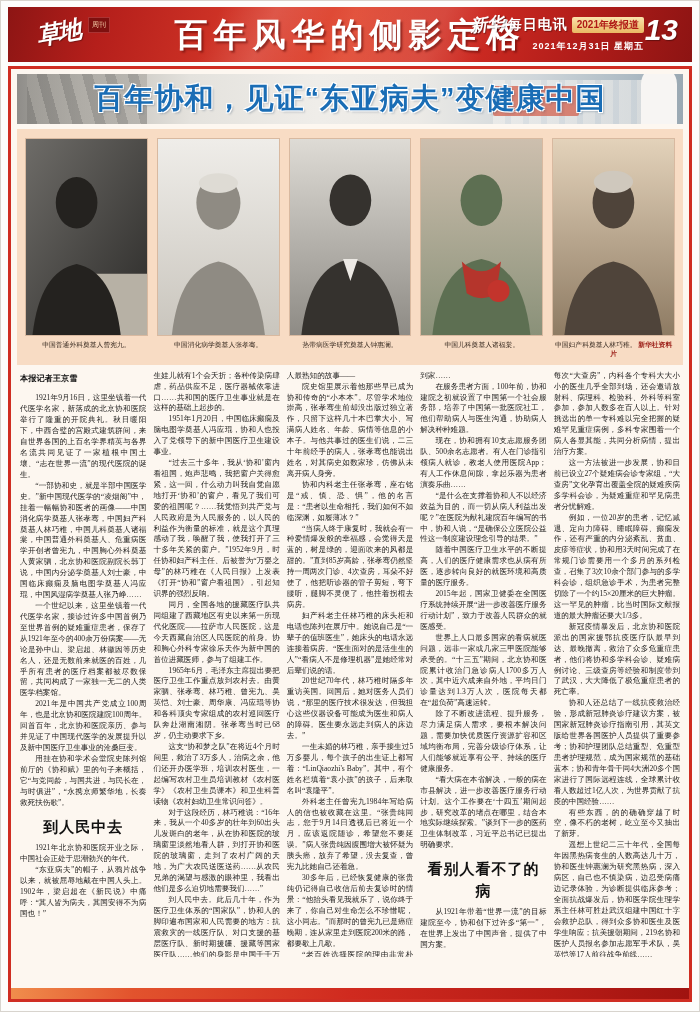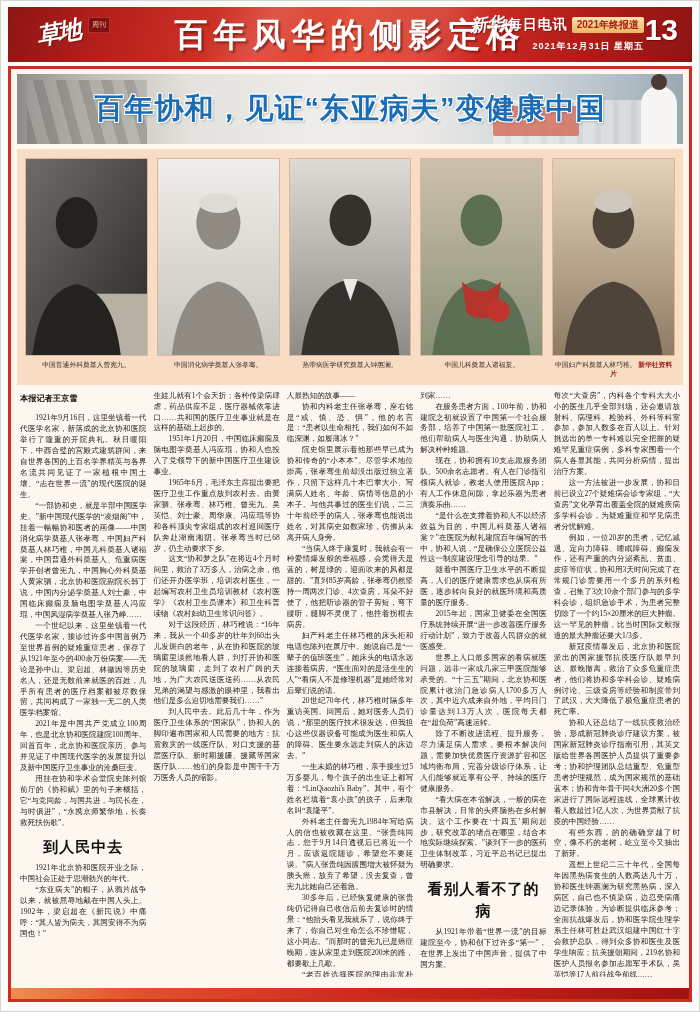"13" .pagenum { font-style: none -> italic }
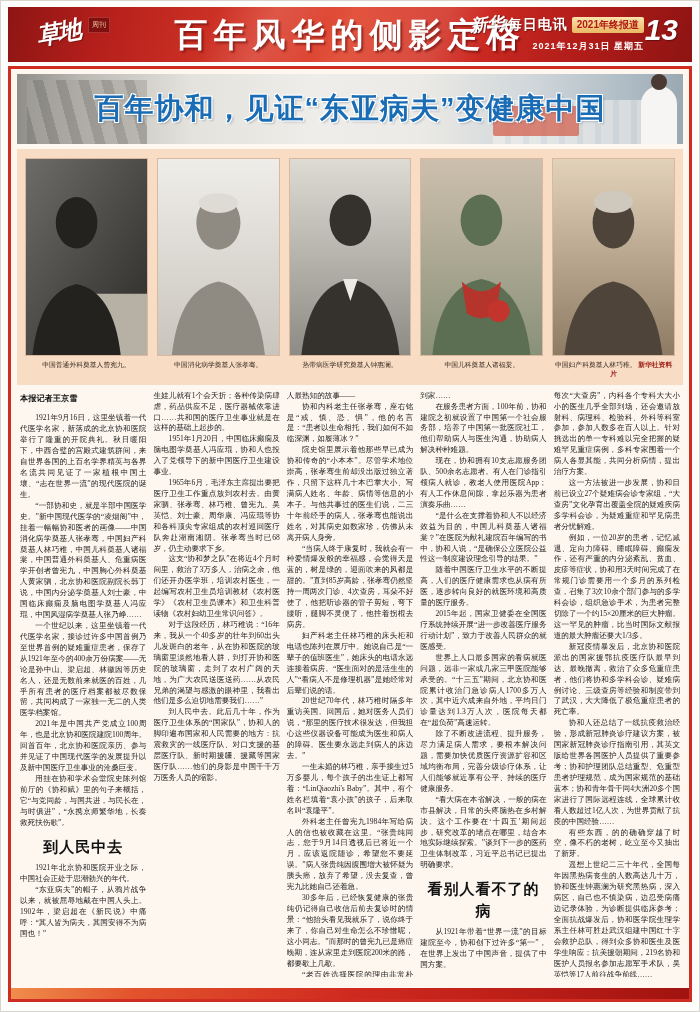"百年协和，见证“东亚病夫”变健康中国" .banner { height: 70px -> 50px }
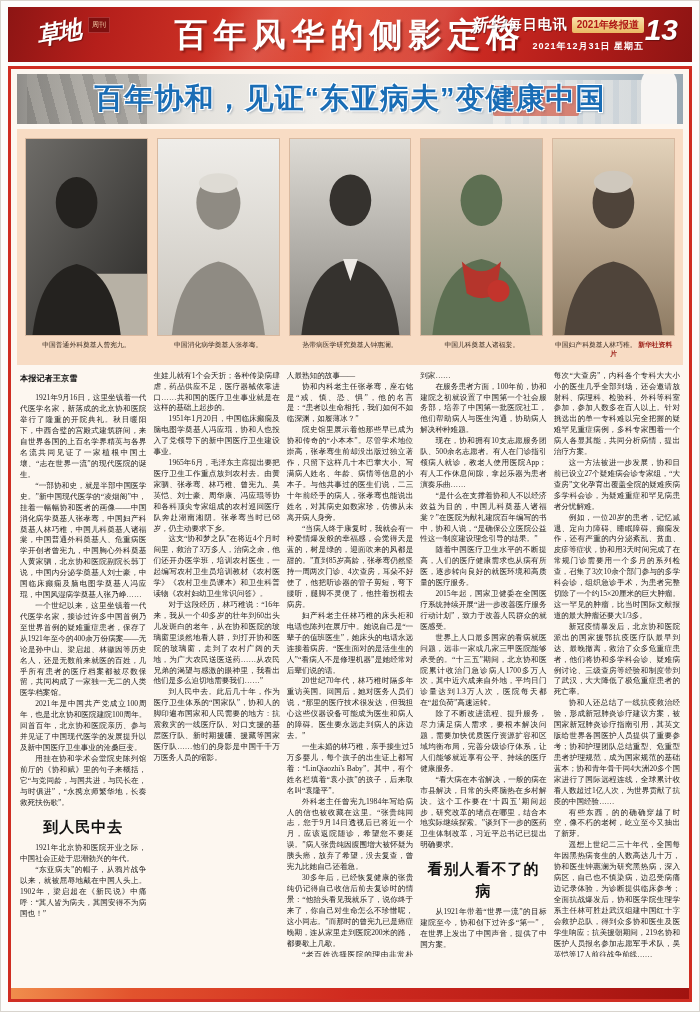"“过去三十多年，我从‘协和’窗内看祖国，炮声悲鸣，我把窗户关得愈紧，这一回，什么" div.para { html: none -> <div>“过去三十多年，我从‘协和’窗内看祖国，炮声悲鸣，我把窗户关得愈紧，这一回，什么动力叫我自觉自愿地打开‘协和’的窗户，看见了我们可爱的祖国呢？……我觉悟到共产党与人民政府是为人民服务的，以人民的利益作为衡量的标准，就是这个真理感动了我，唤醒了我，使我打开了三十多年关紧的窗户。”1952年9月，时任协和妇产科主任、后被誉为“万婴之母”的林巧稚在《人民日报》上发表《打开“协和”窗户看祖国》，引起知识界的强烈反响。</div> }
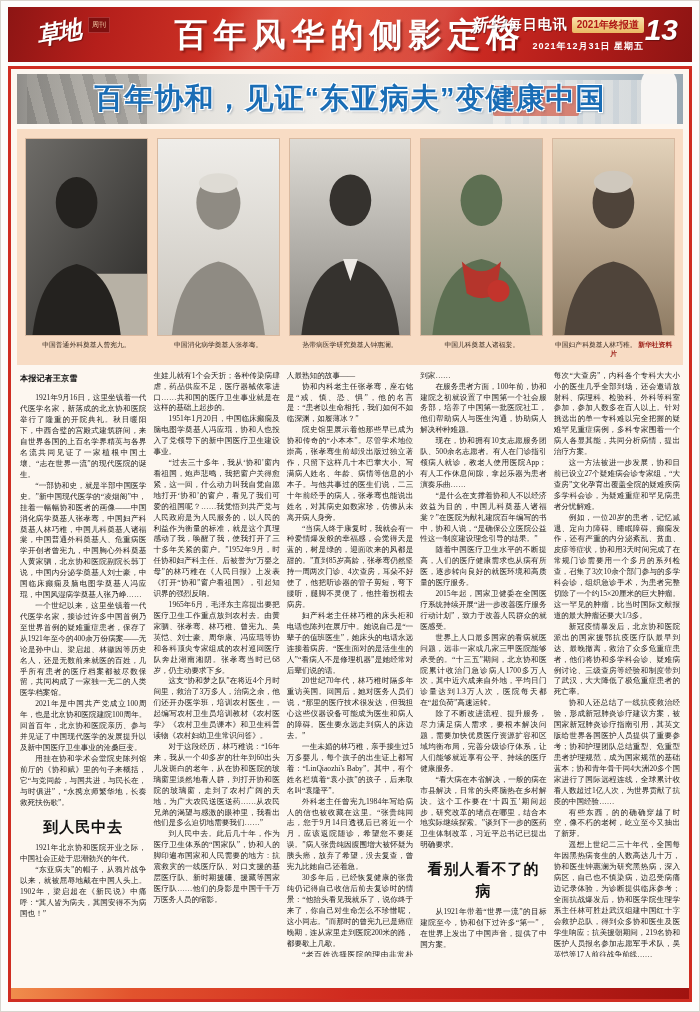"协和内科老主任张孝骞，座右铭是“戒、慎、恐、惧”，他的名言是：“患者以生命相托，" div.para { order: before "院史馆里展示着他那些早已成为协和传奇的“小本本”。尽管学术地位崇高，张孝骞生前却" -> after "院史馆里展示着他那些早已成为协和传奇的“小本本”。尽管学术地位崇高，张孝骞生前却" }
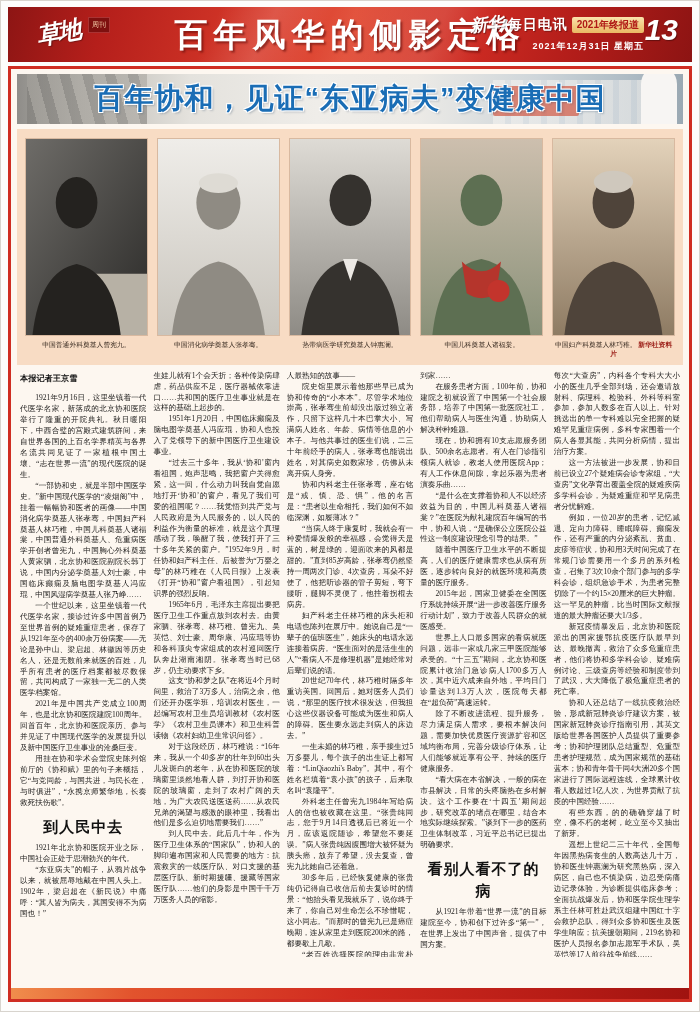"“是什么在支撑着协和人不以经济效益为目的，中国儿科奠基人诸福棠？”在医院为献礼建" div.para { text: 中国儿科奠基人诸福棠 -> 而一切从病人利益出发呢 }
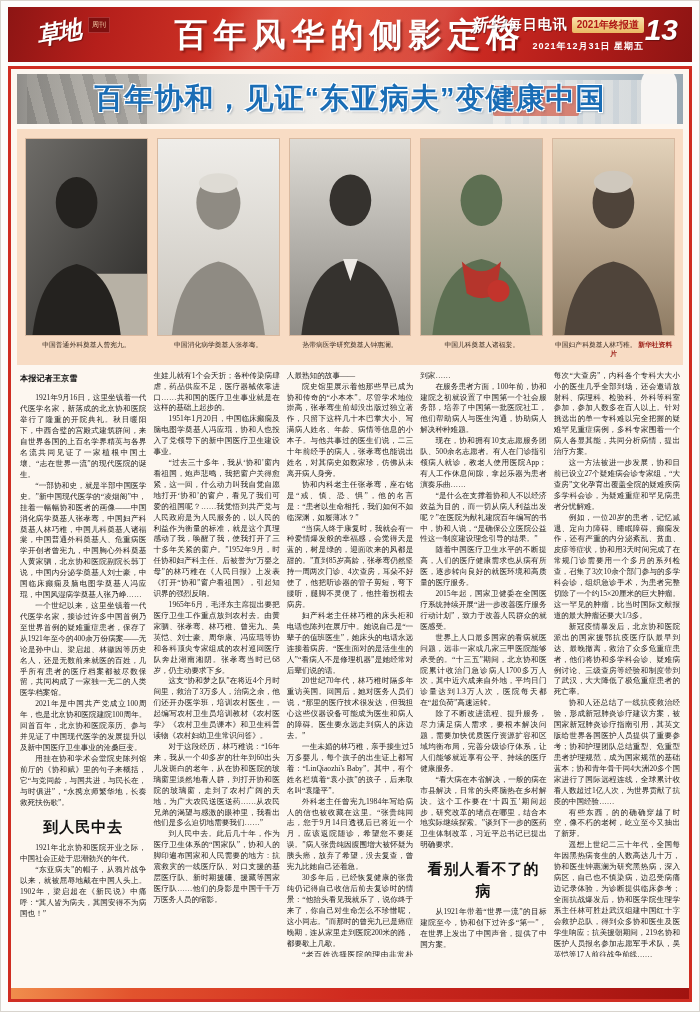"同月，全国各地的援藏医疗队共同组建了西藏地区有史以来第一所现代化医院——拉萨市人" div.para { html: none -> <div>同月，全国各地的援藏医疗队共同组建了西藏地区有史以来第一所现代化医院——拉萨市人民医院，这是今天西藏自治区人民医院的前身。协和胸心外科专家徐乐天作为新中国的首位进藏医师，参与了组建工作。</div> }
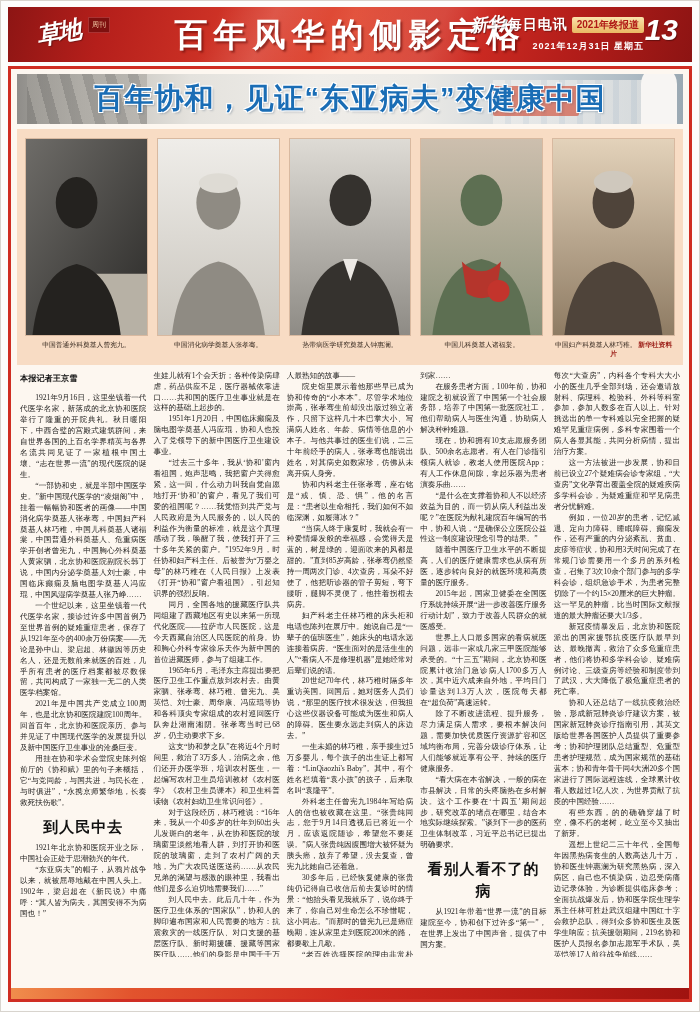"“看大病在本省解决，一般的病在市县解决，日常的头疼脑热在乡村解决。这个工作要在‘" div.para { text: 日常的头疼脑热在乡村解决 -> 进一步改善医疗服务行动计划 }
